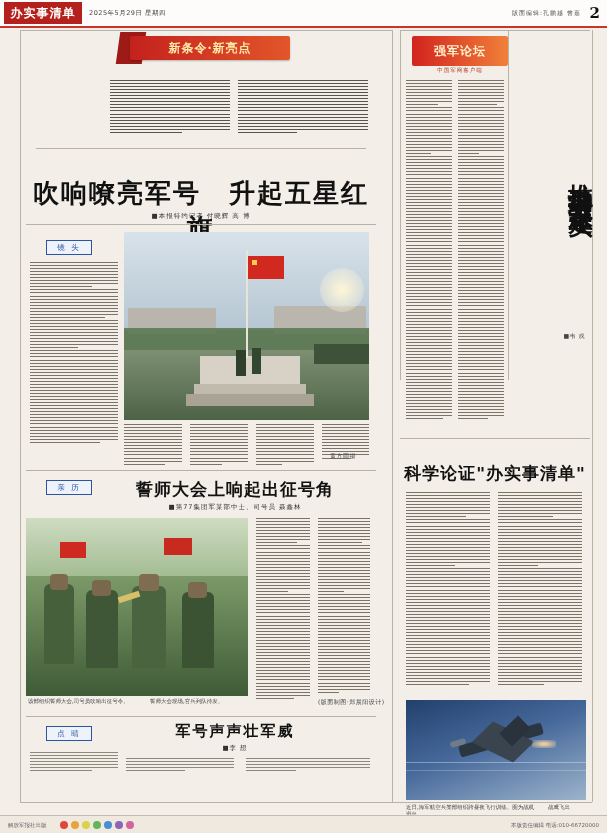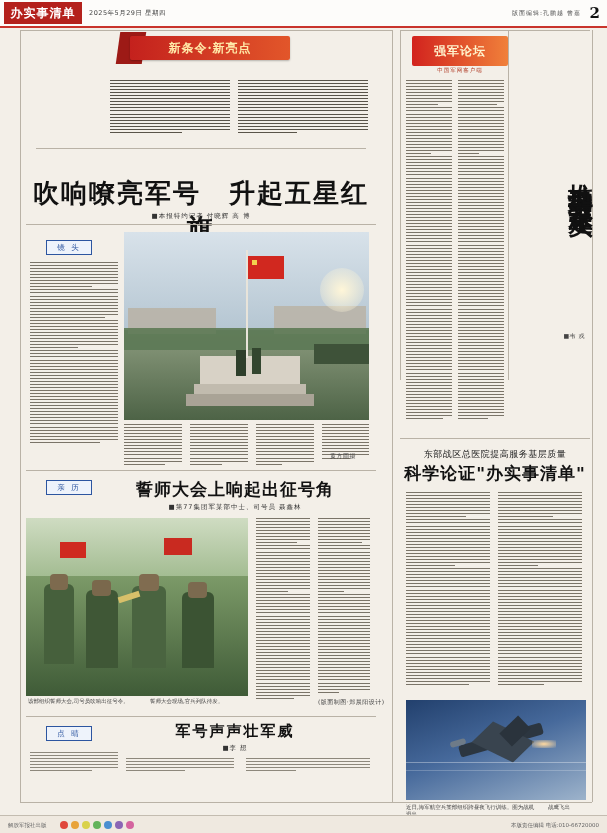"东部战区总医院提高服务基层质量" div.rsmall { html: <div>东部战区总医院提高服务基层质量</div> -> none }
